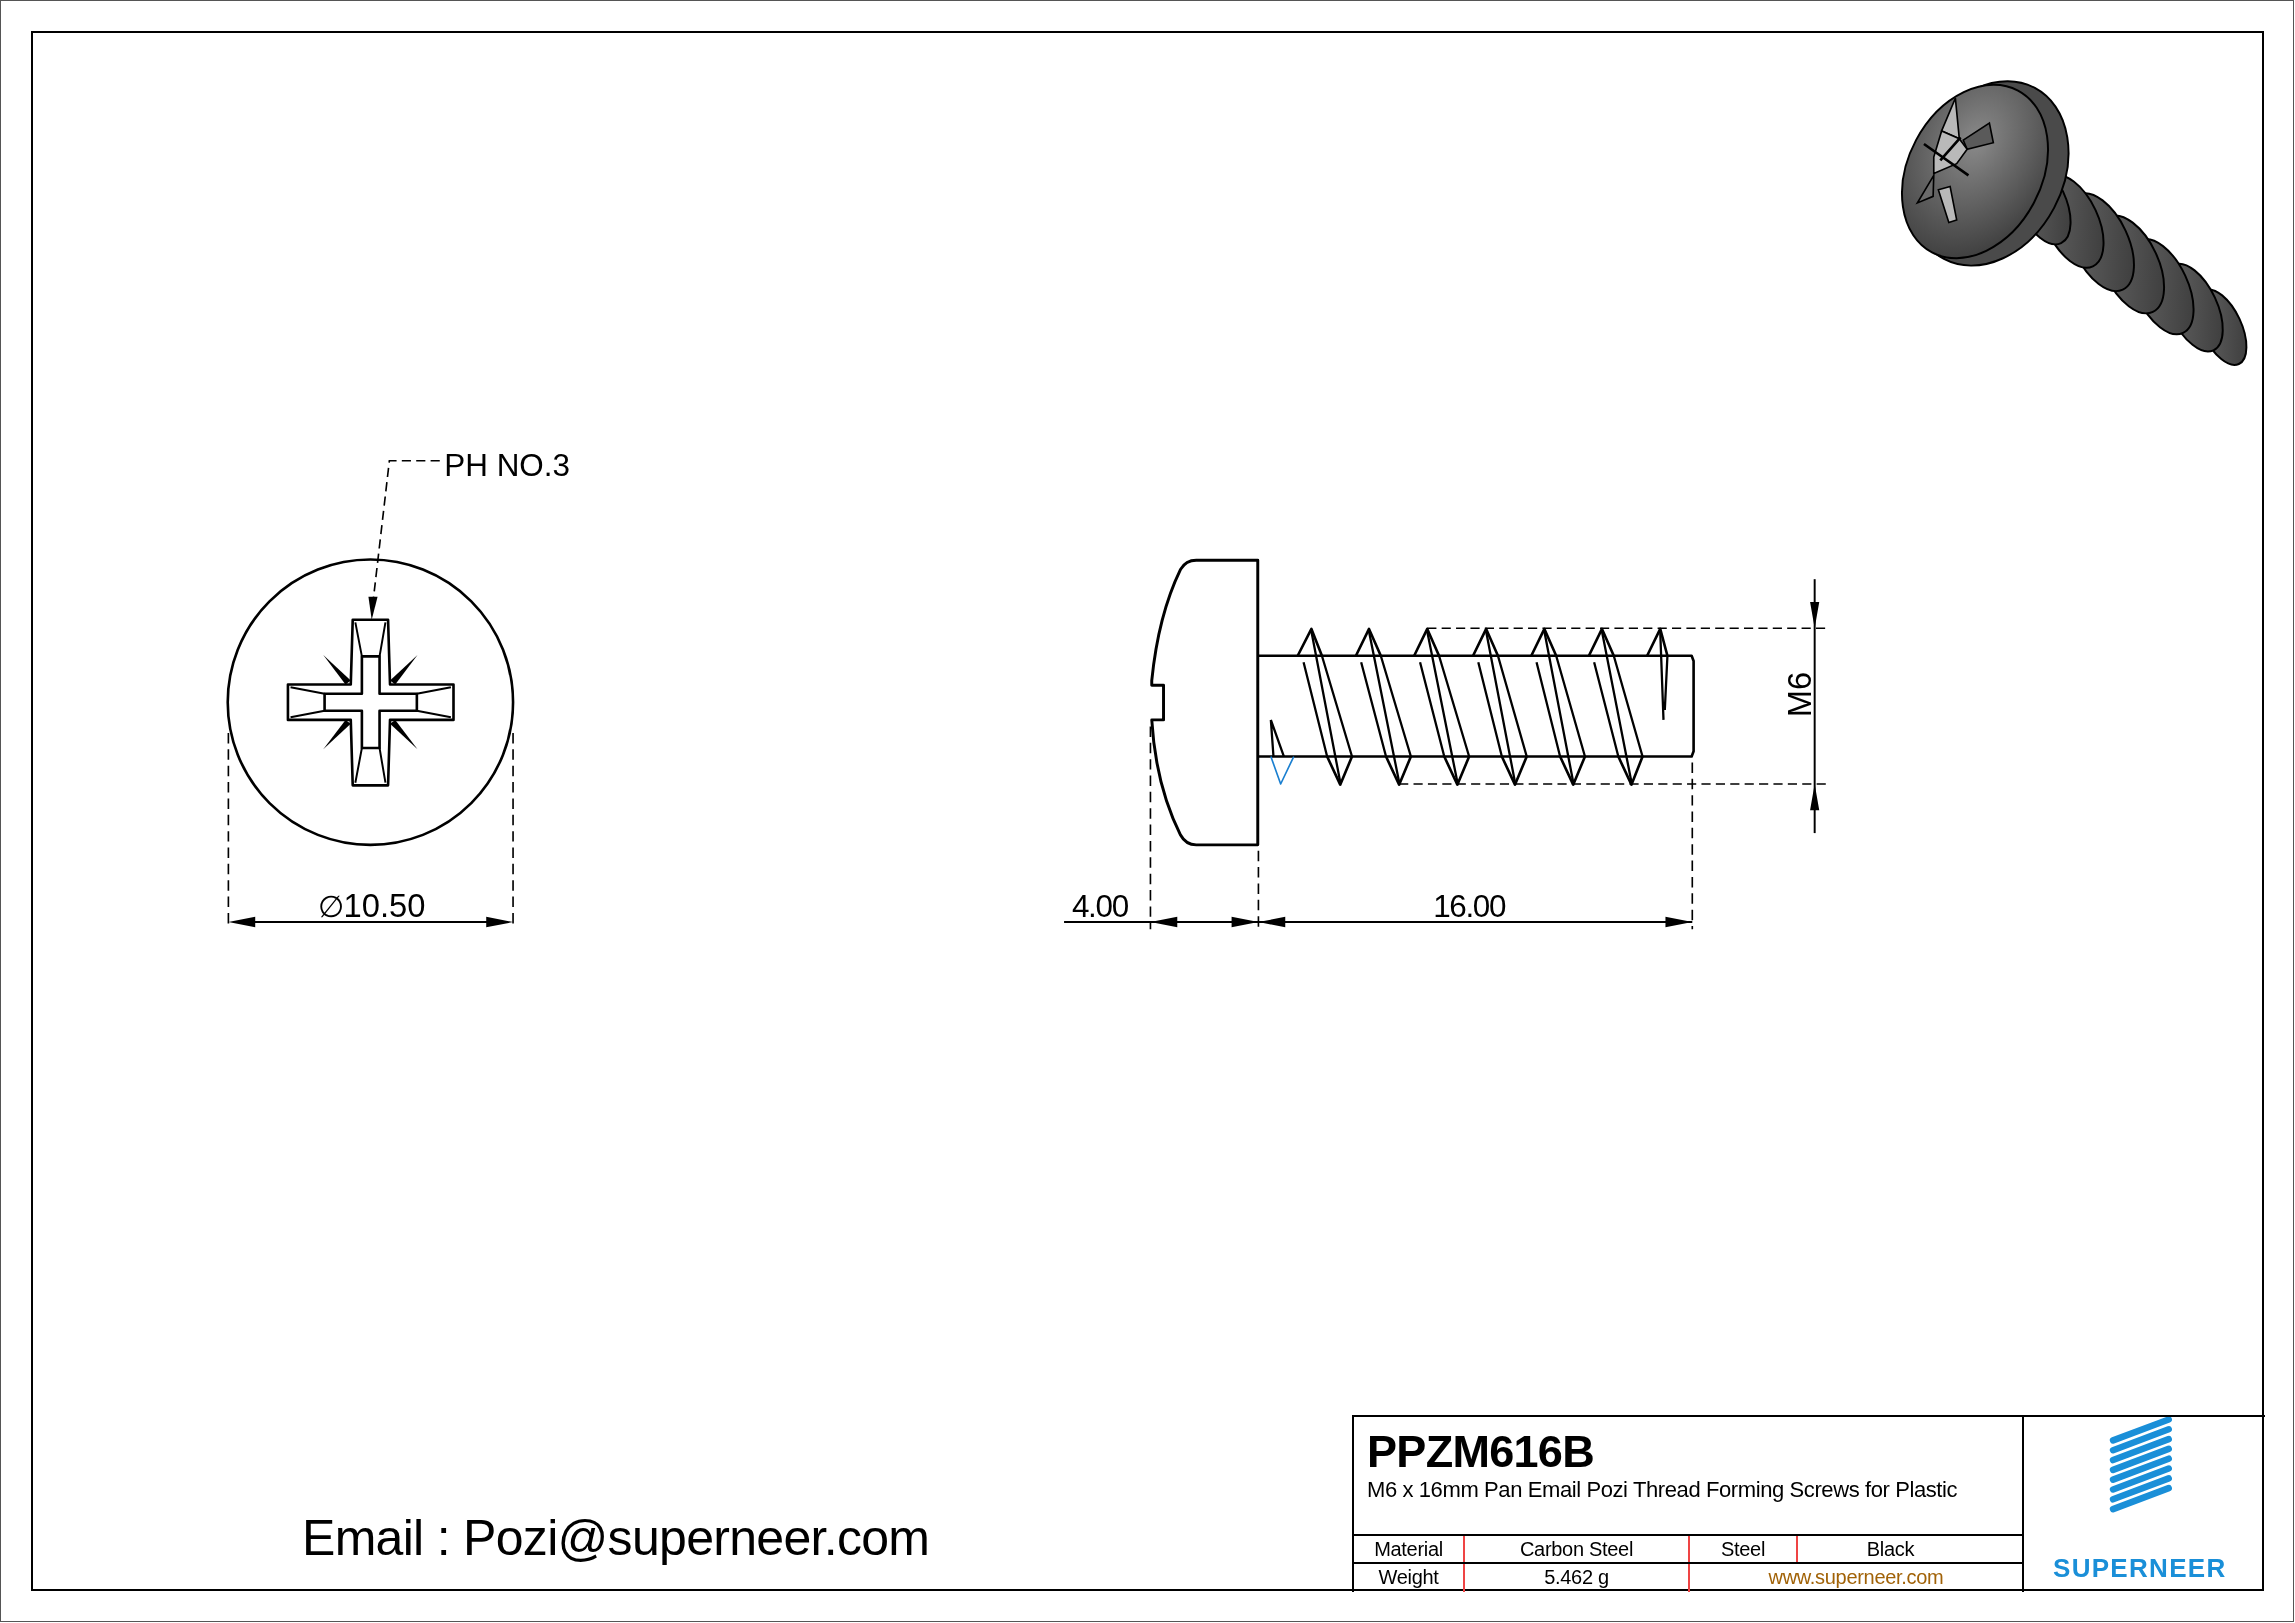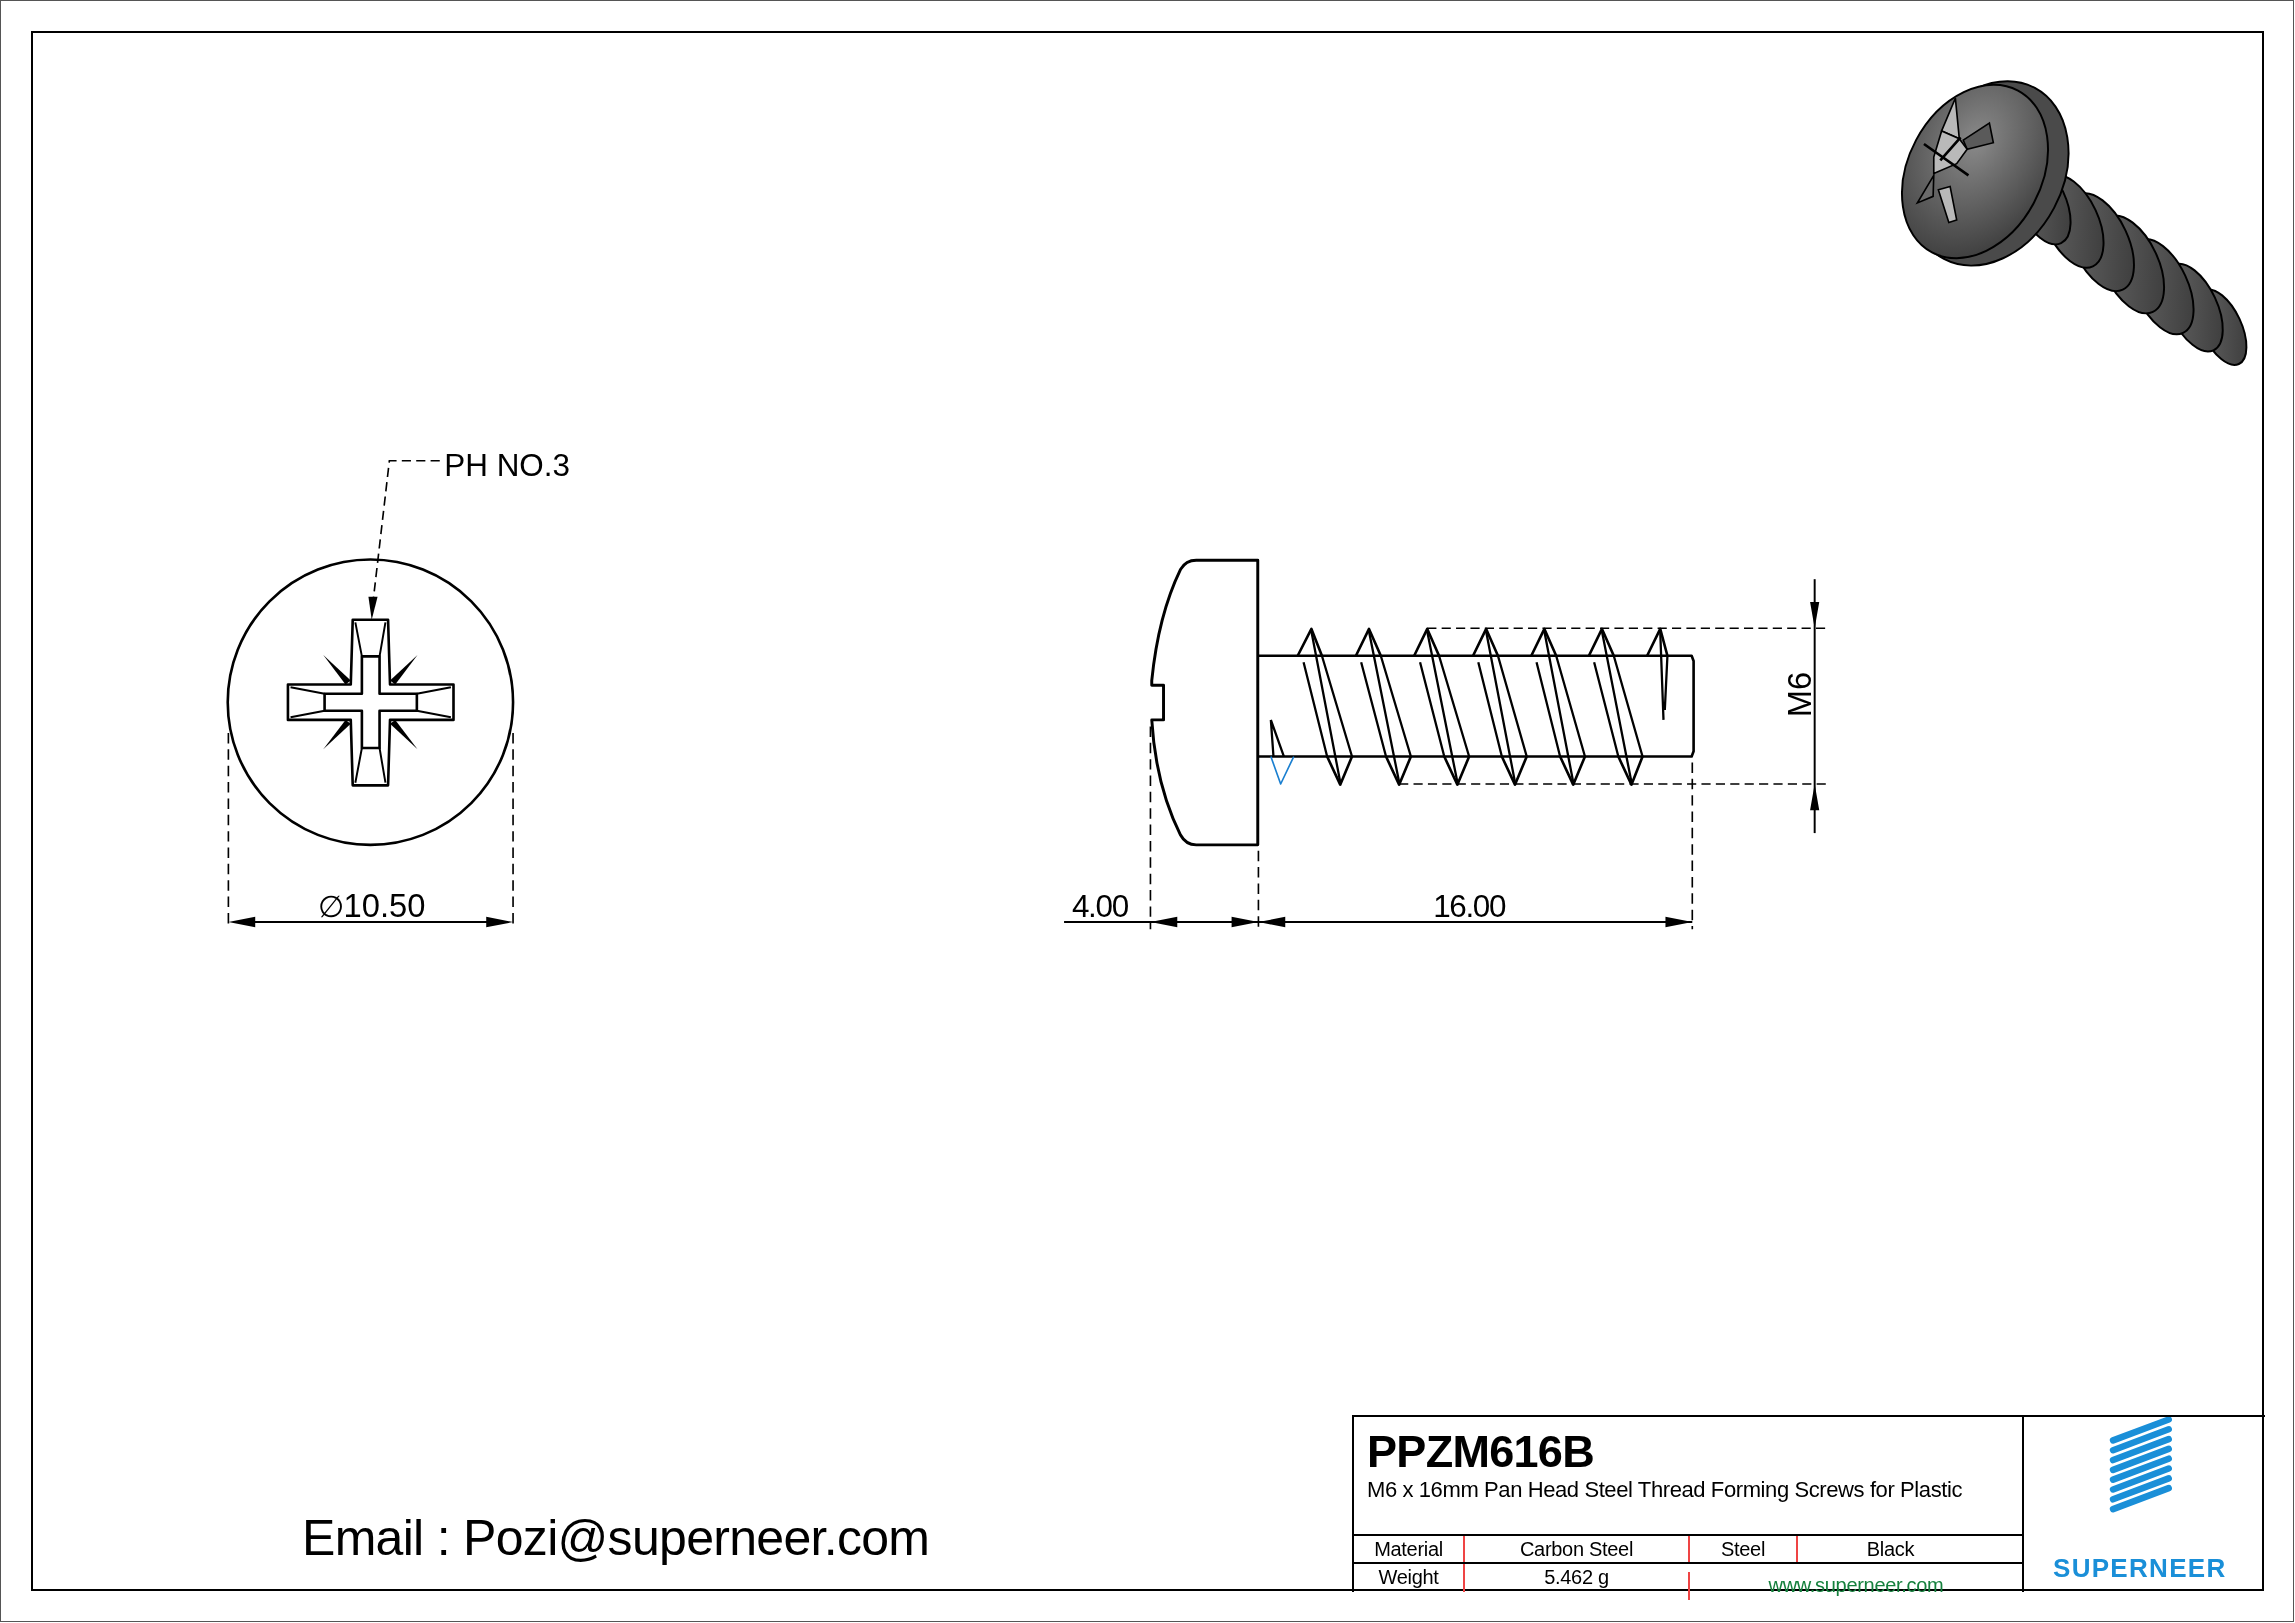"M6 x 16mm Pan Head" div.tb-desc { text: Head Steel -> Email Pozi }
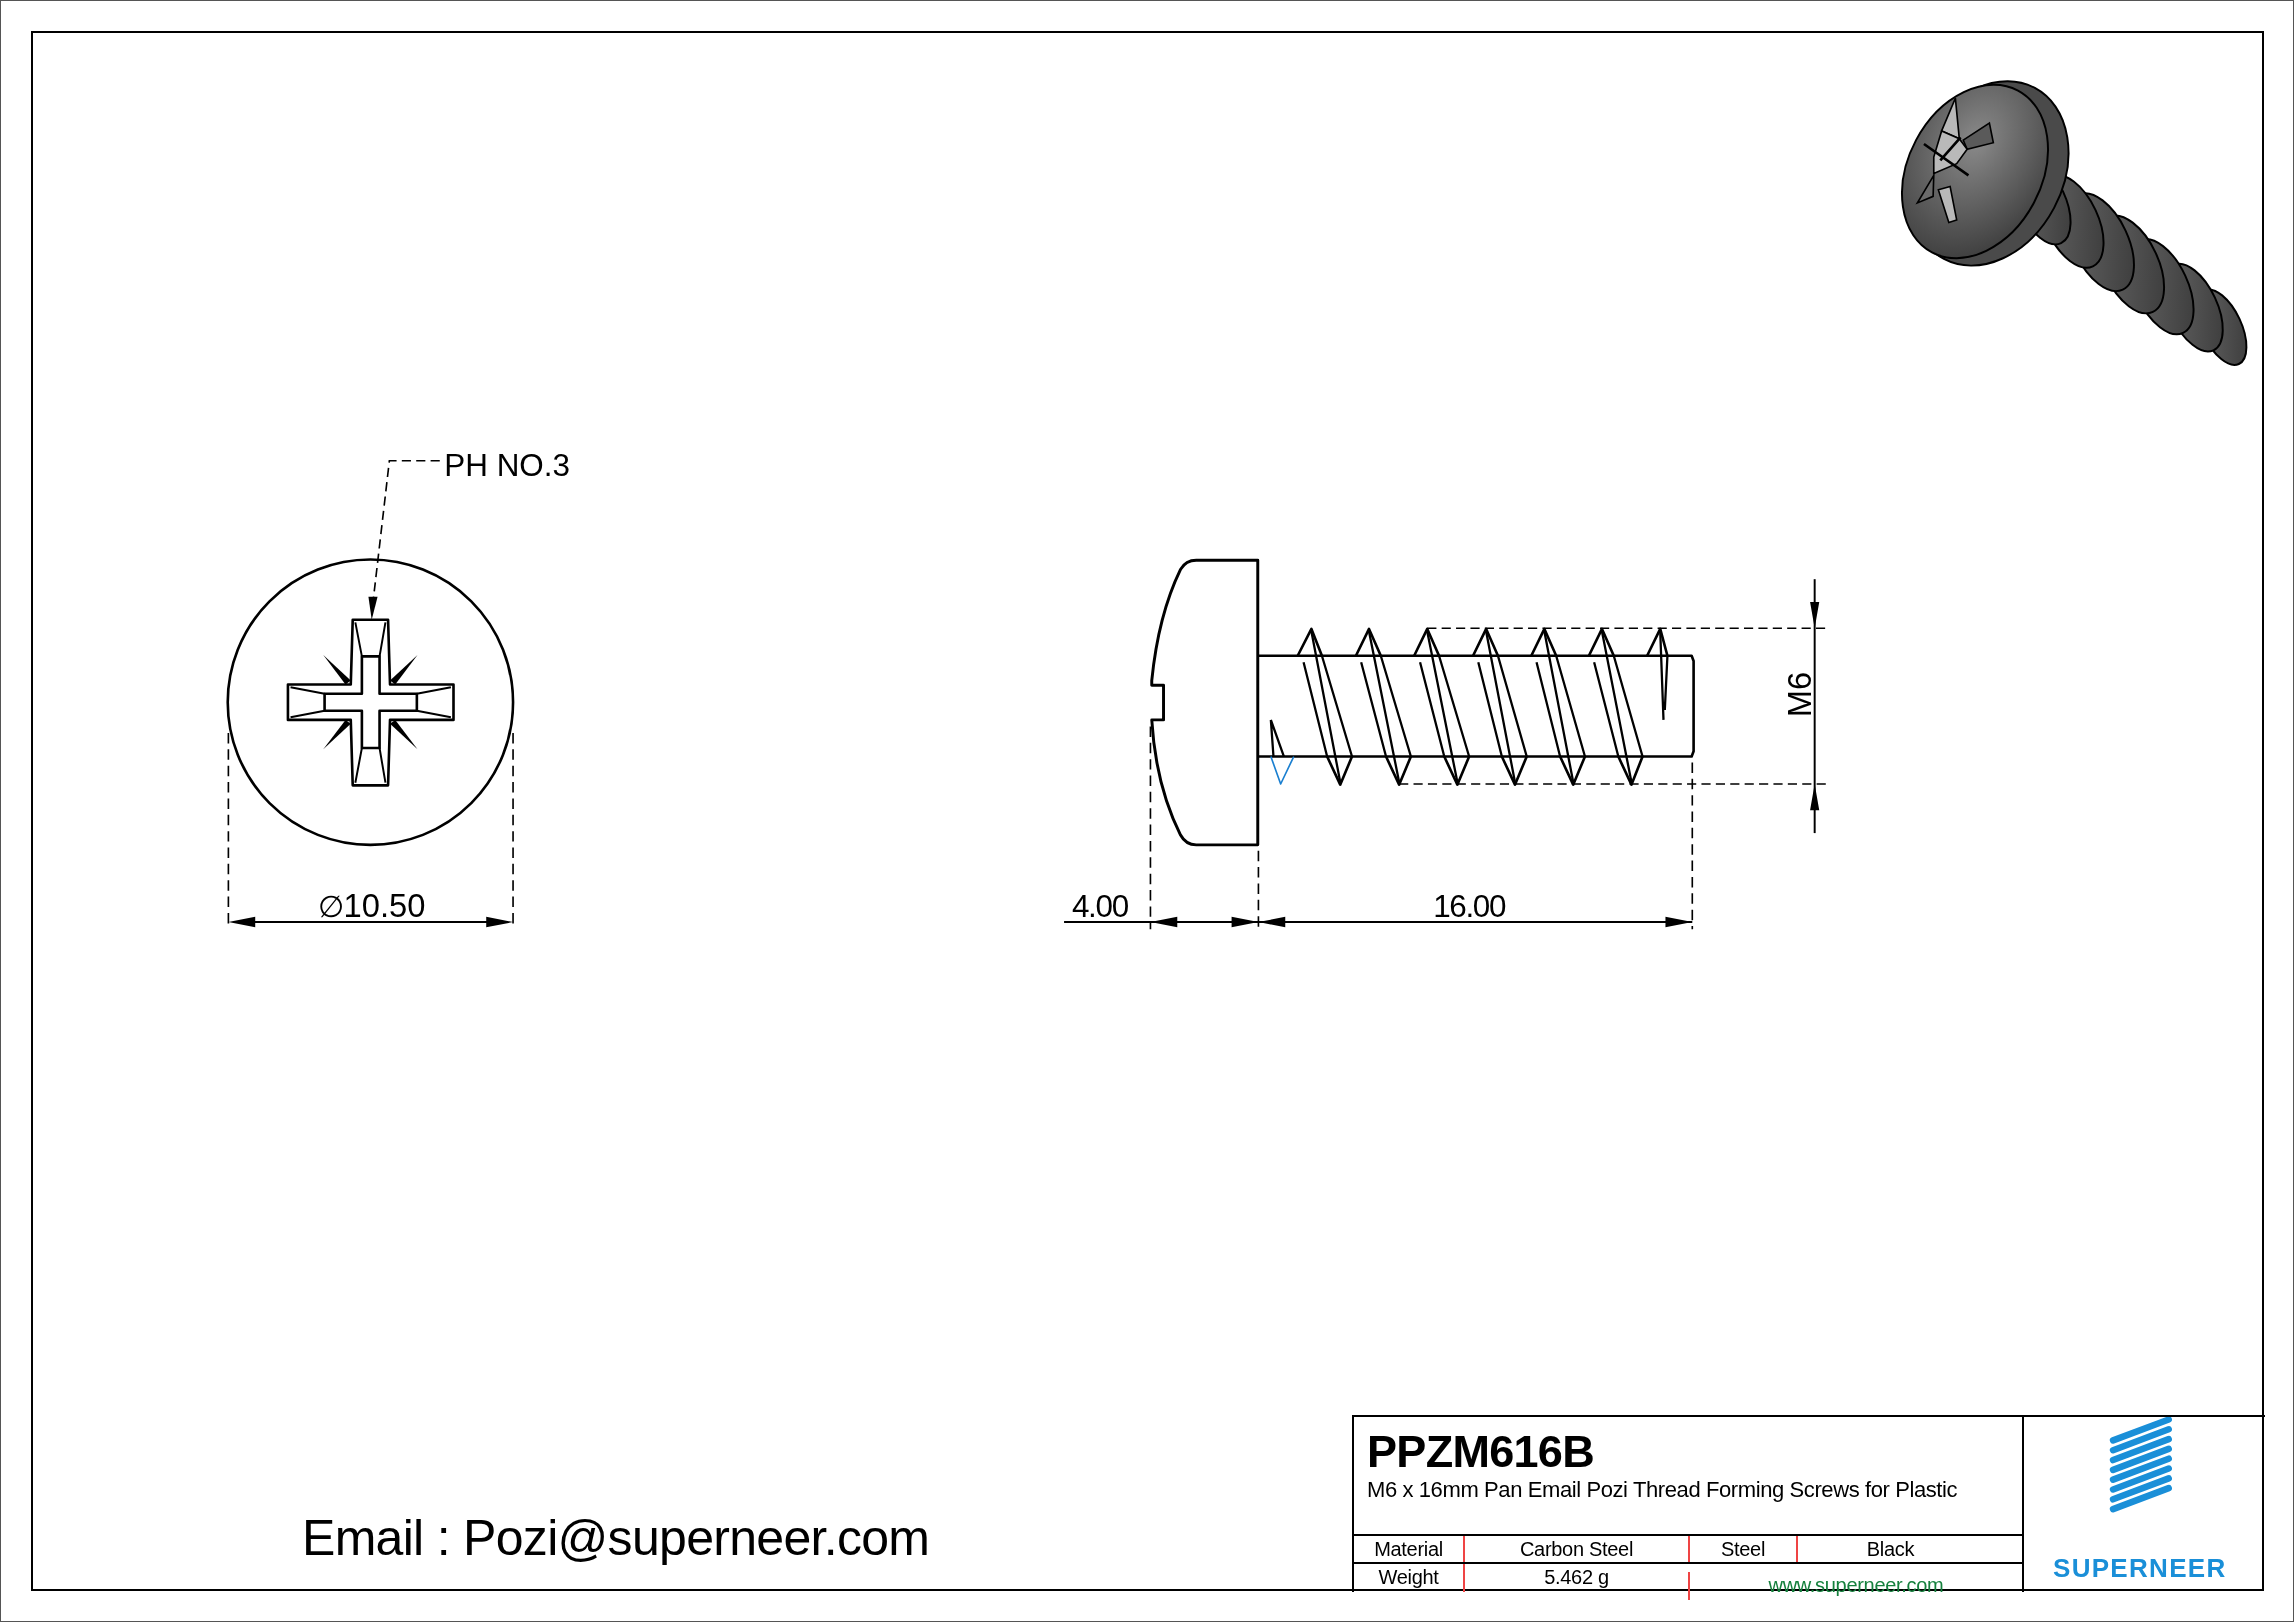"www.superneer.com" .url { color: #15803d -> #a16207; margin-top: 8px -> none }
